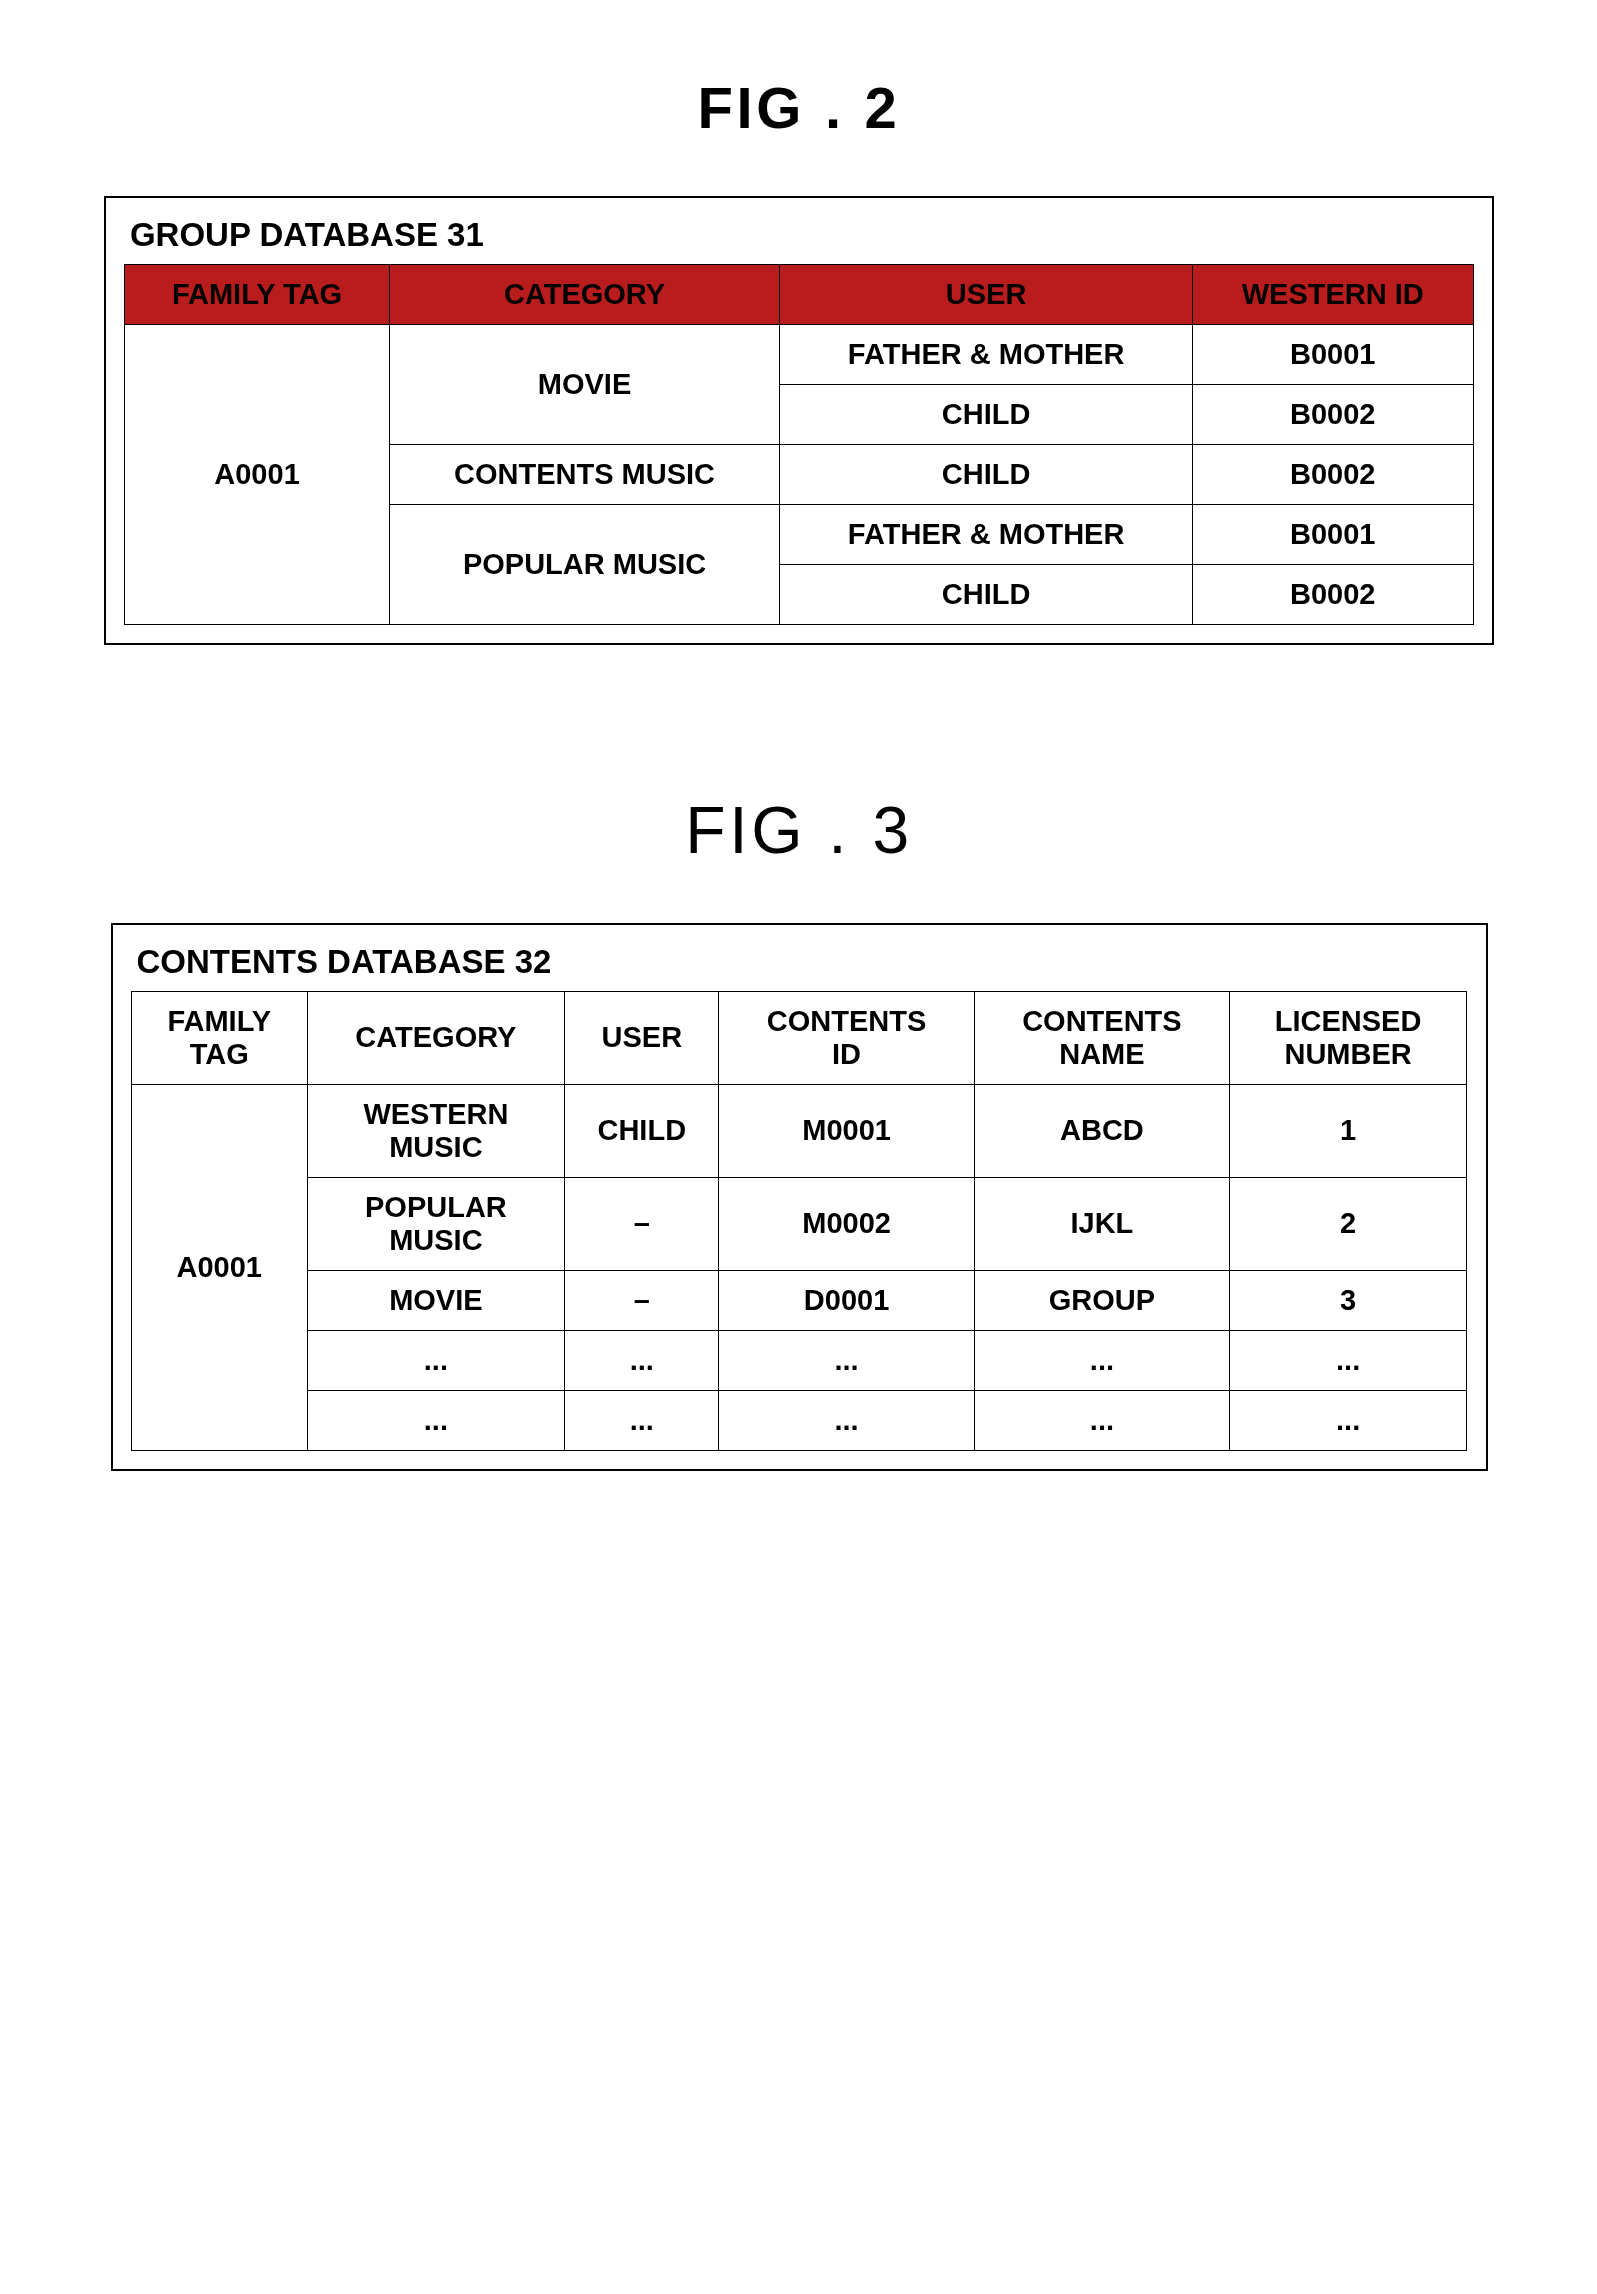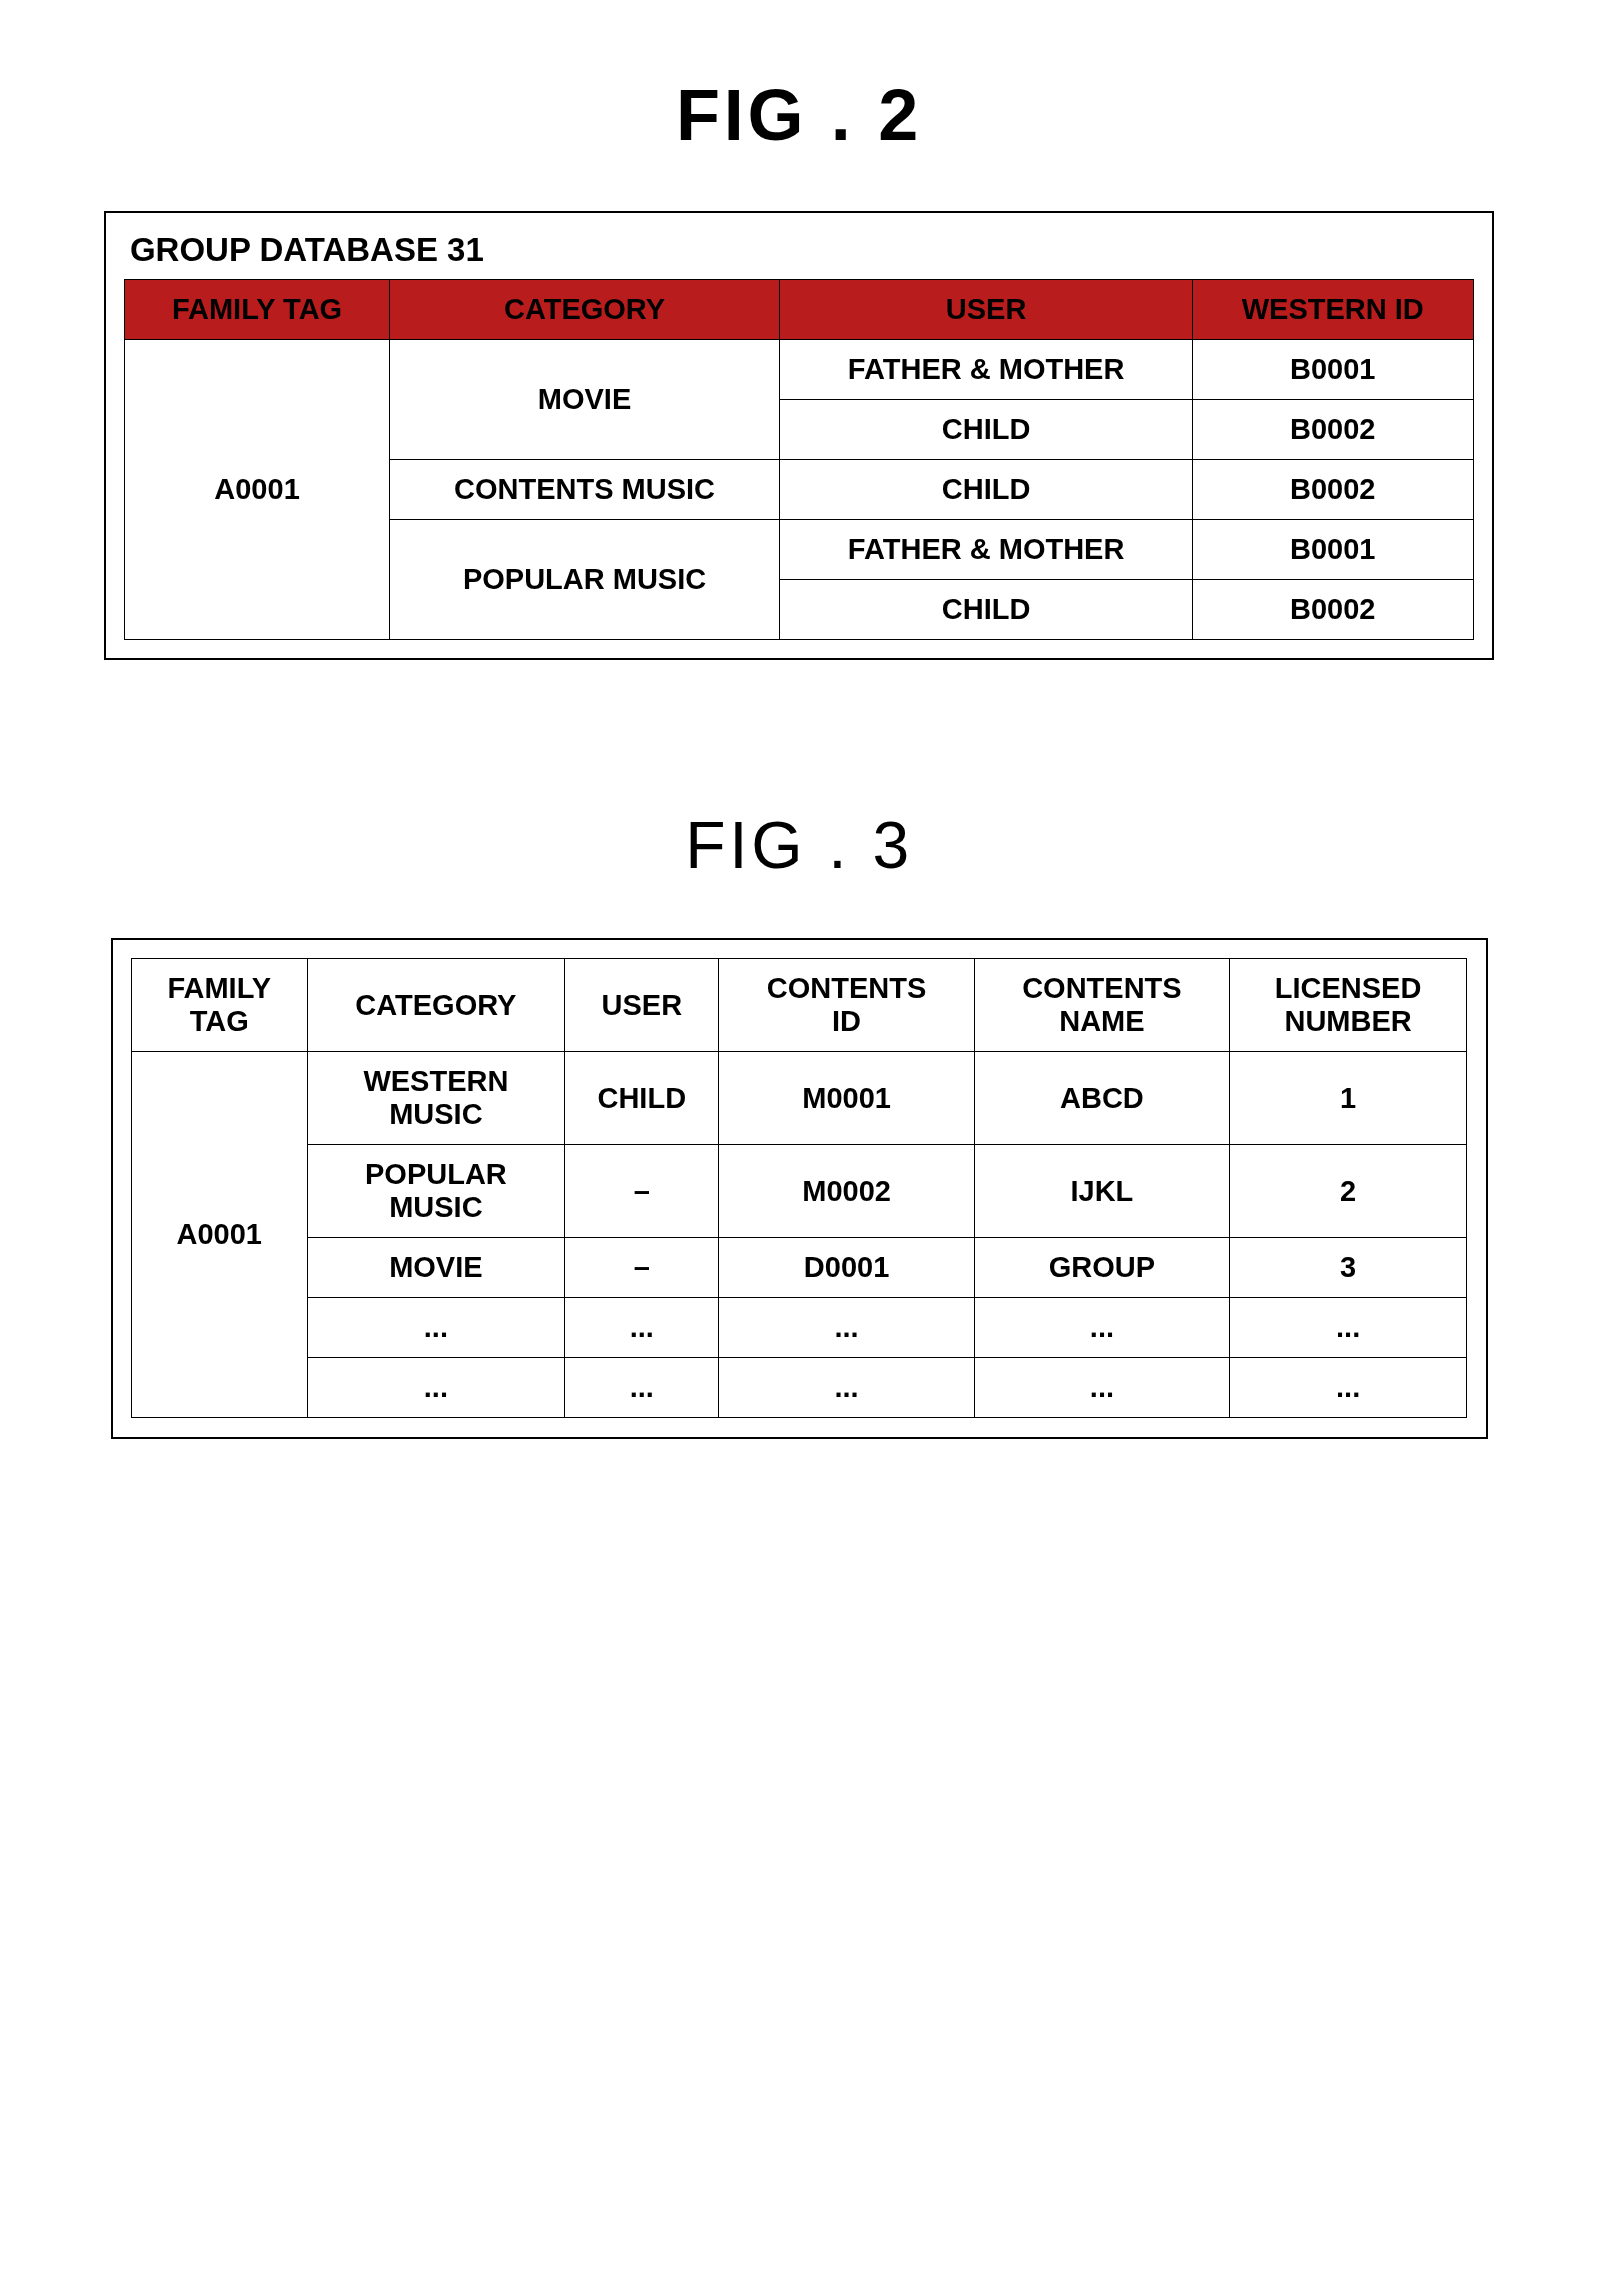"FIG . 2" .fig2-title { font-size: 72px -> 58px }
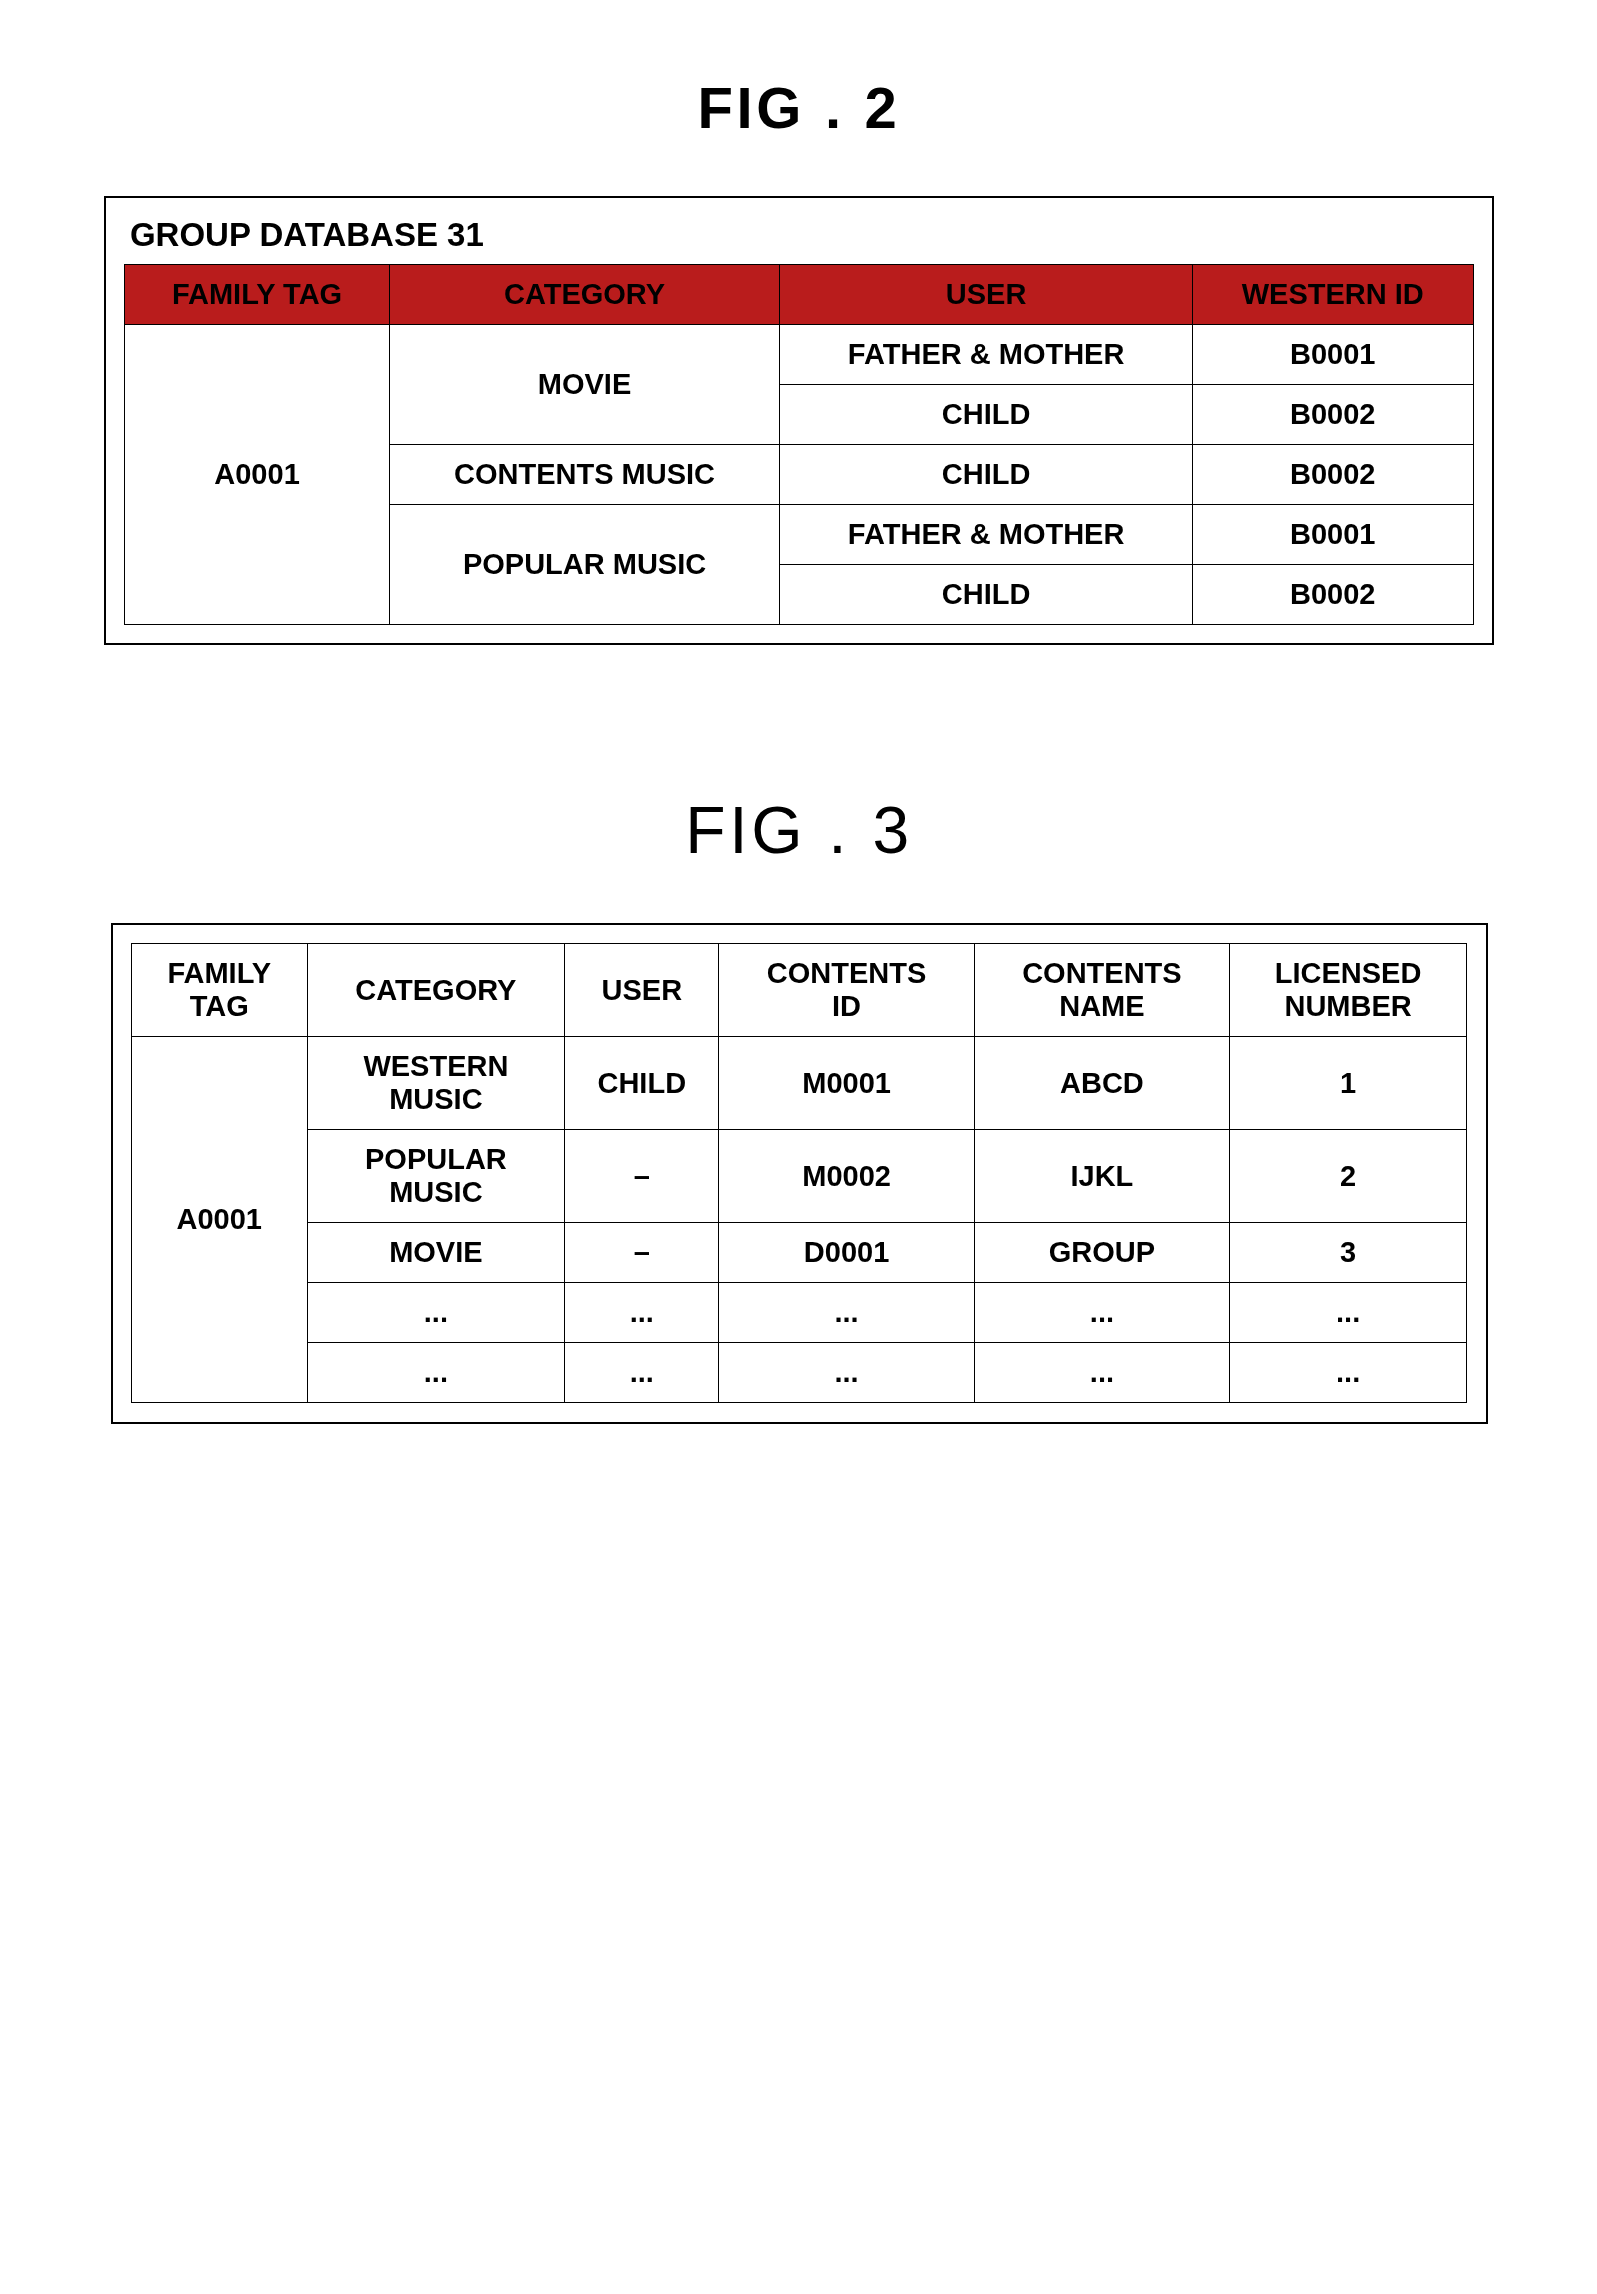"CONTENTS DATABASE 32" div.db-label { html: none -> <div>CONTENTS DATABASE 32</div> }
